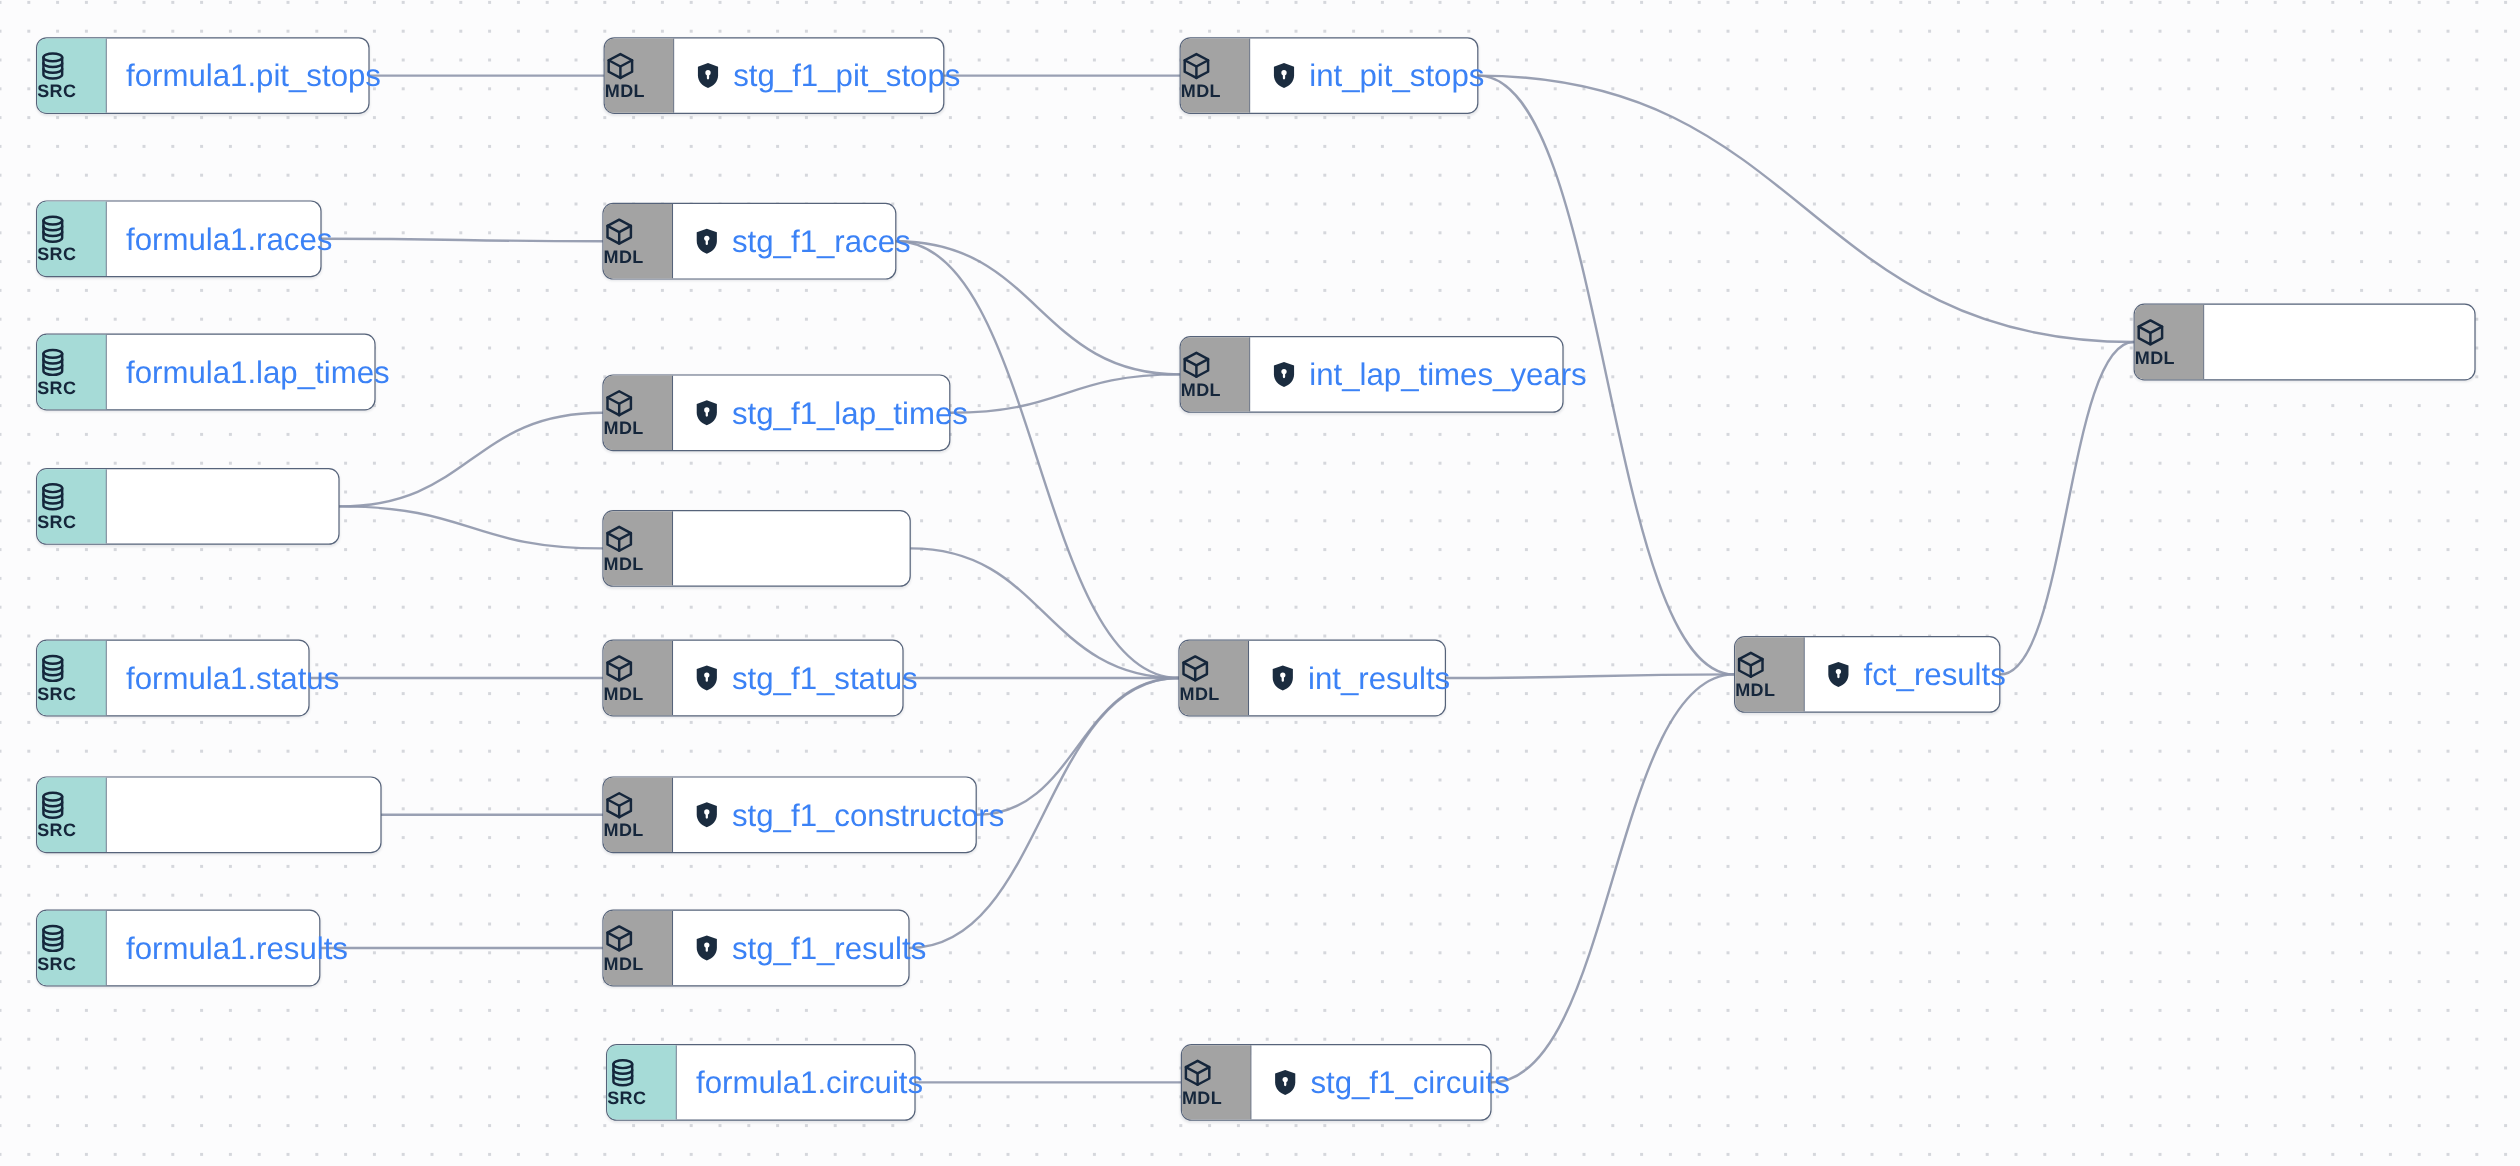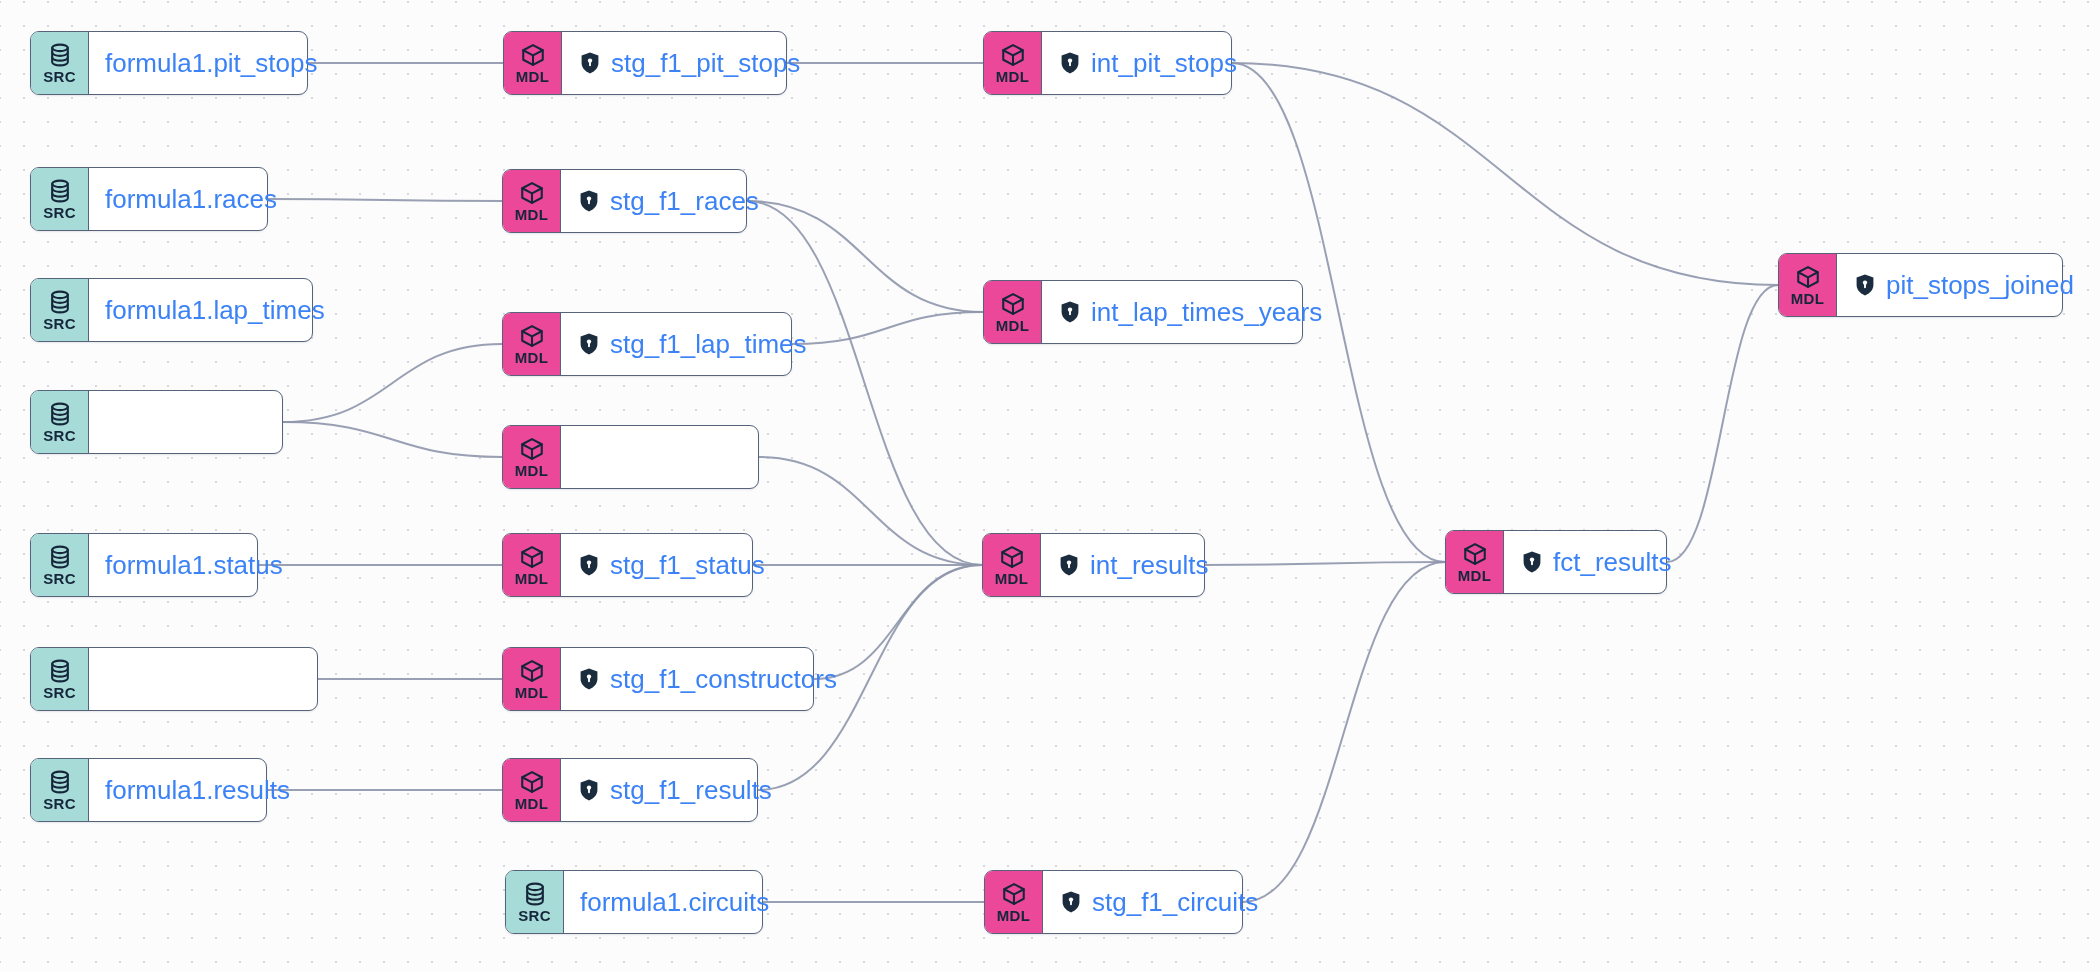"SRC" .badge { align-items: center -> flex-start }
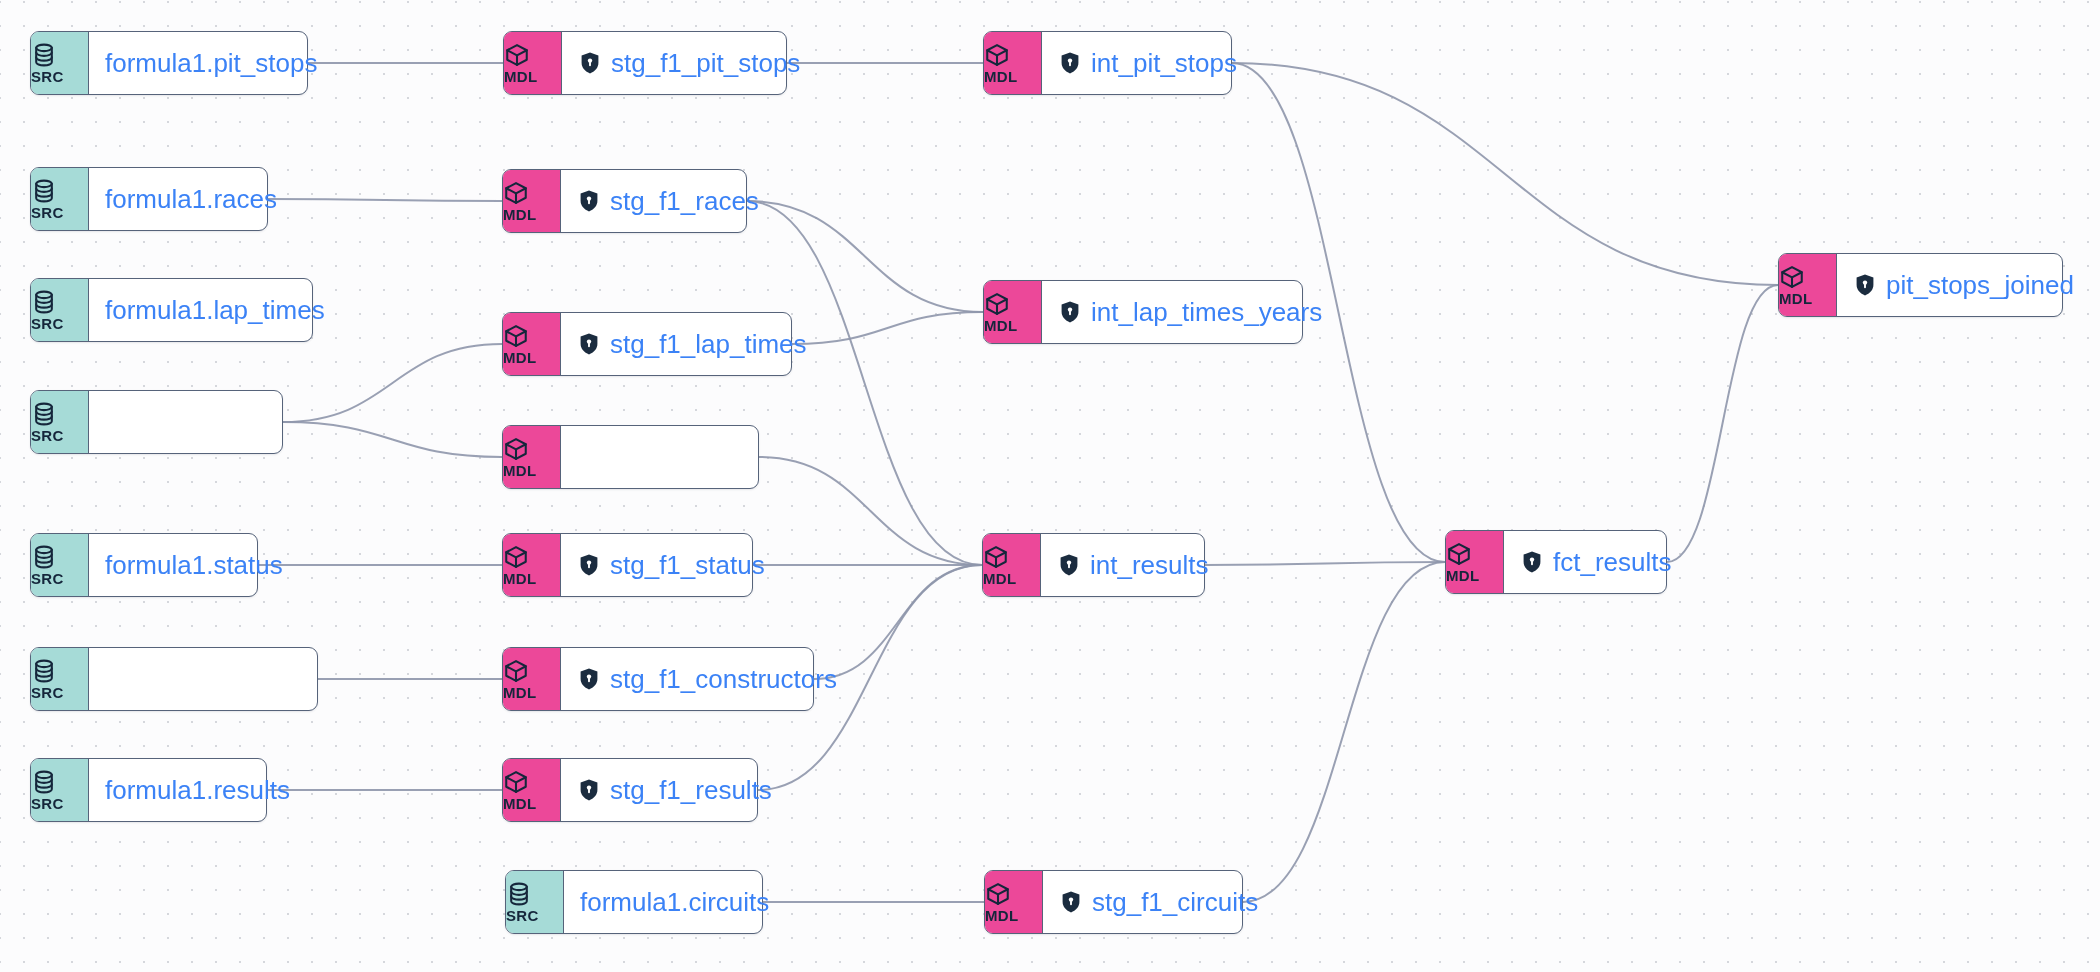"MDL" .node.kind-model .badge { background: #ec4899 -> #a3a3a3 }
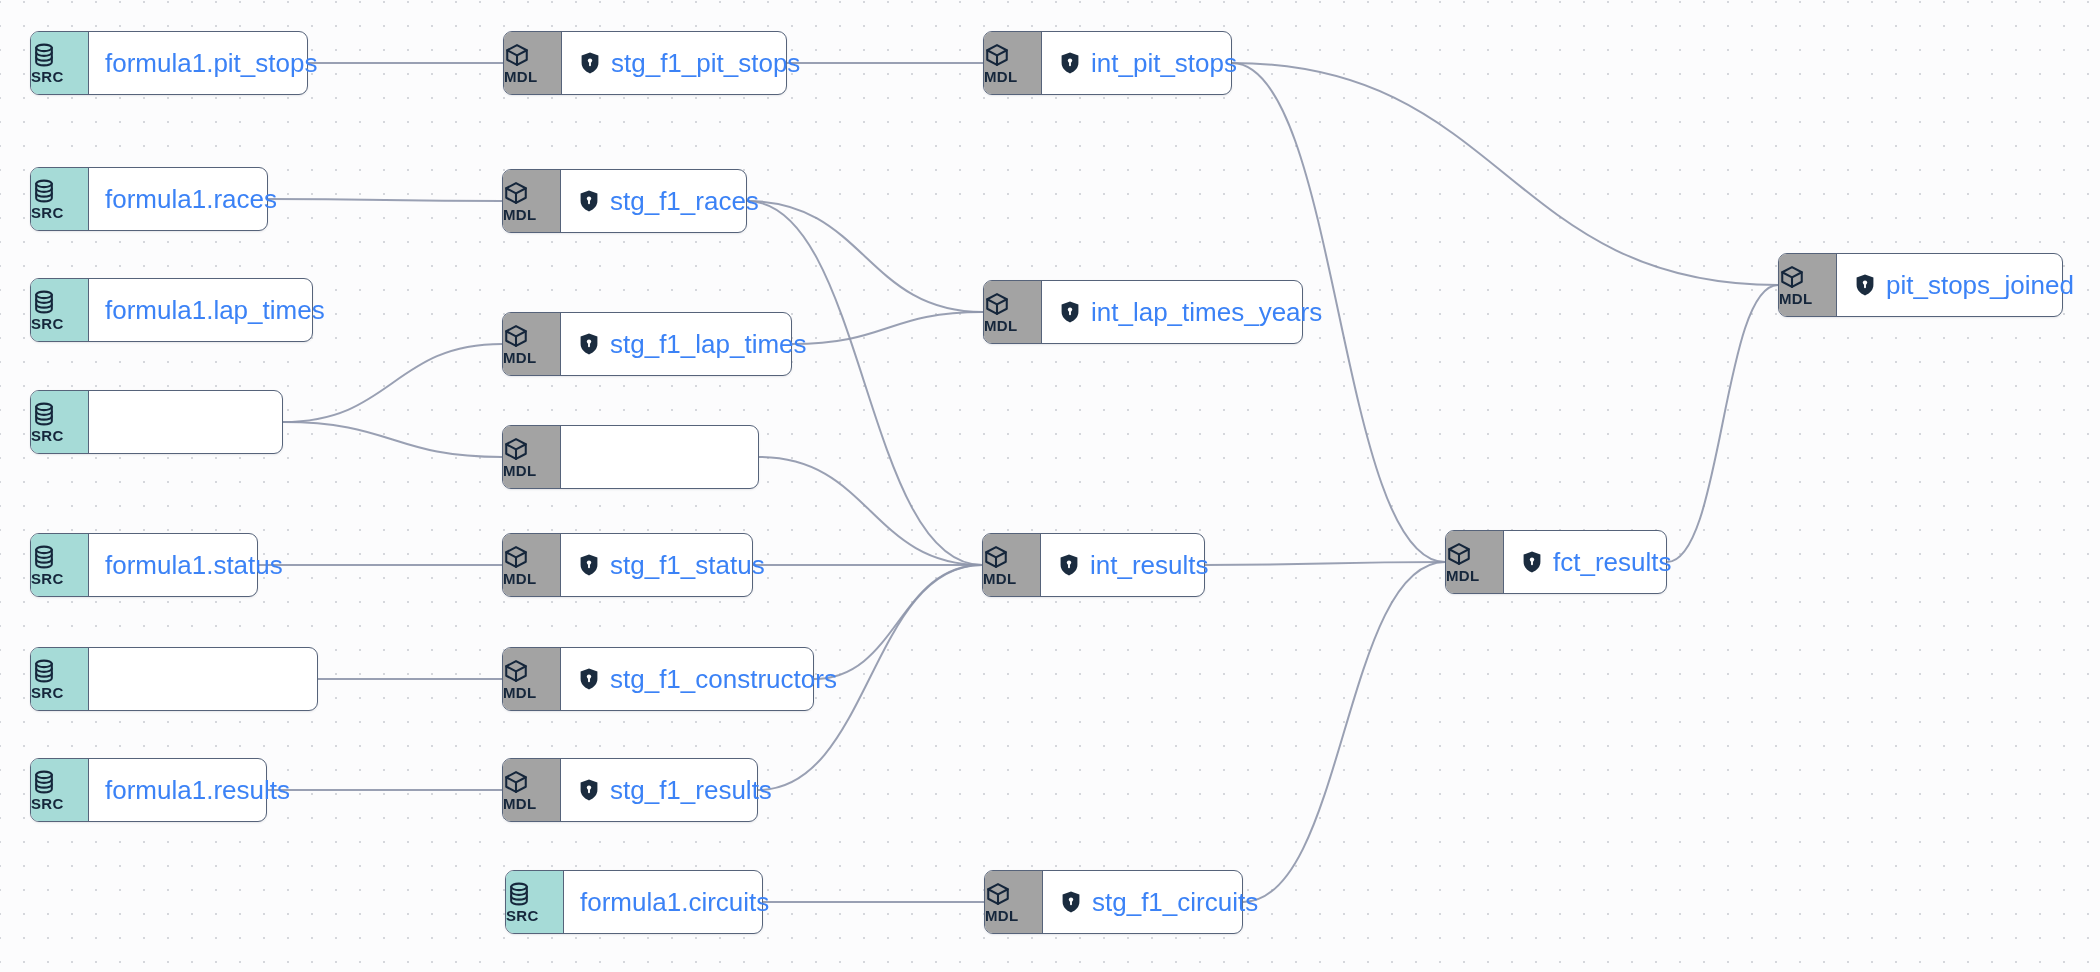"pit_stops_joined" div.body { html: <div> <span> <svg> <path></path> <circle></circle> <rect></rect> </svg> </span> <span>pit_stops_joined</span> </div> -> none }
